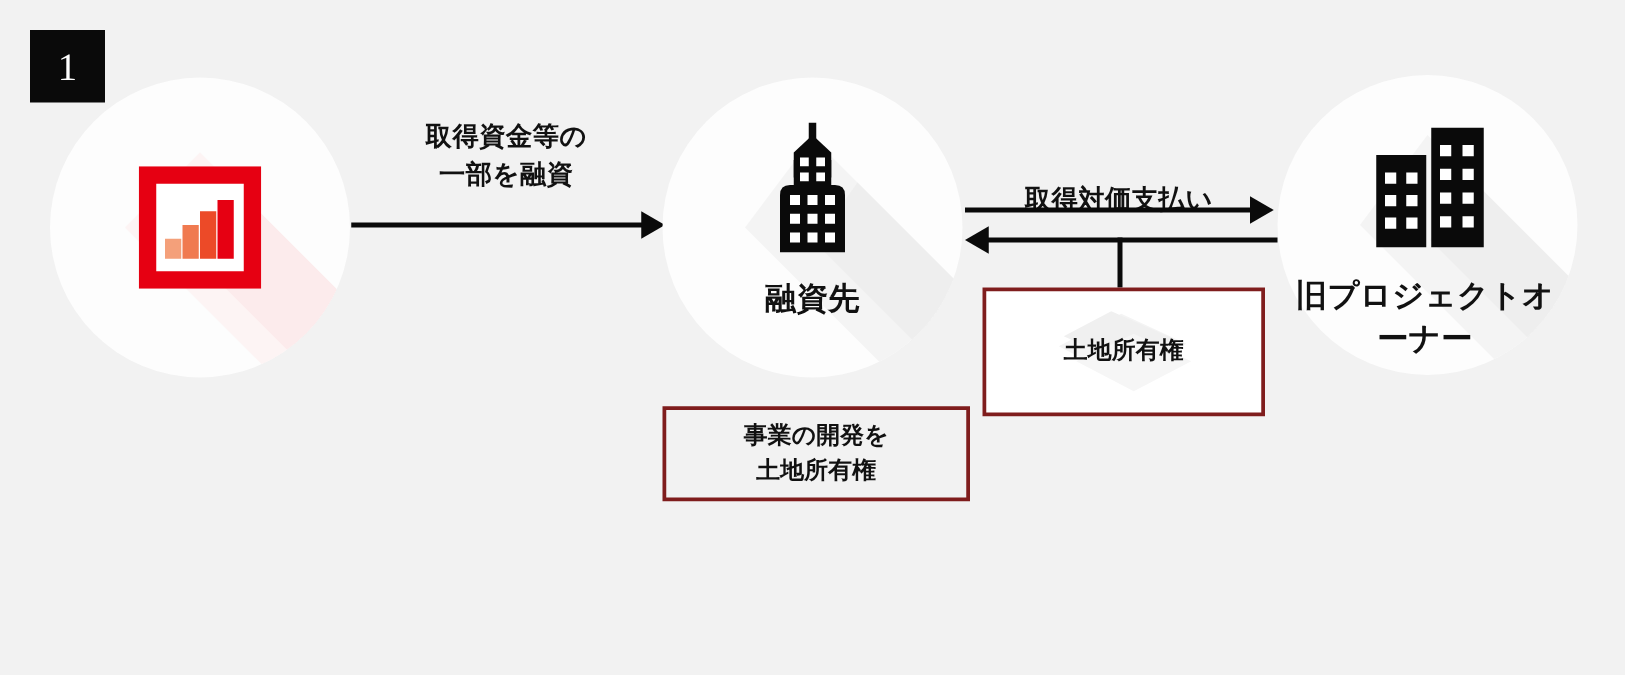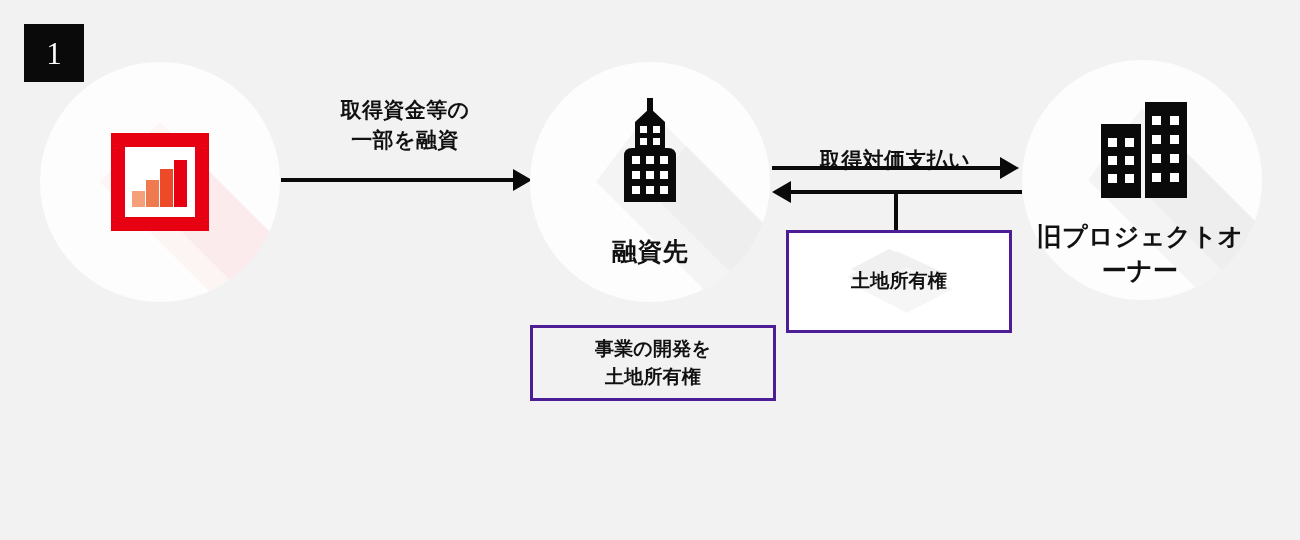"融資先" #label-project { margin-top: 12px -> none }
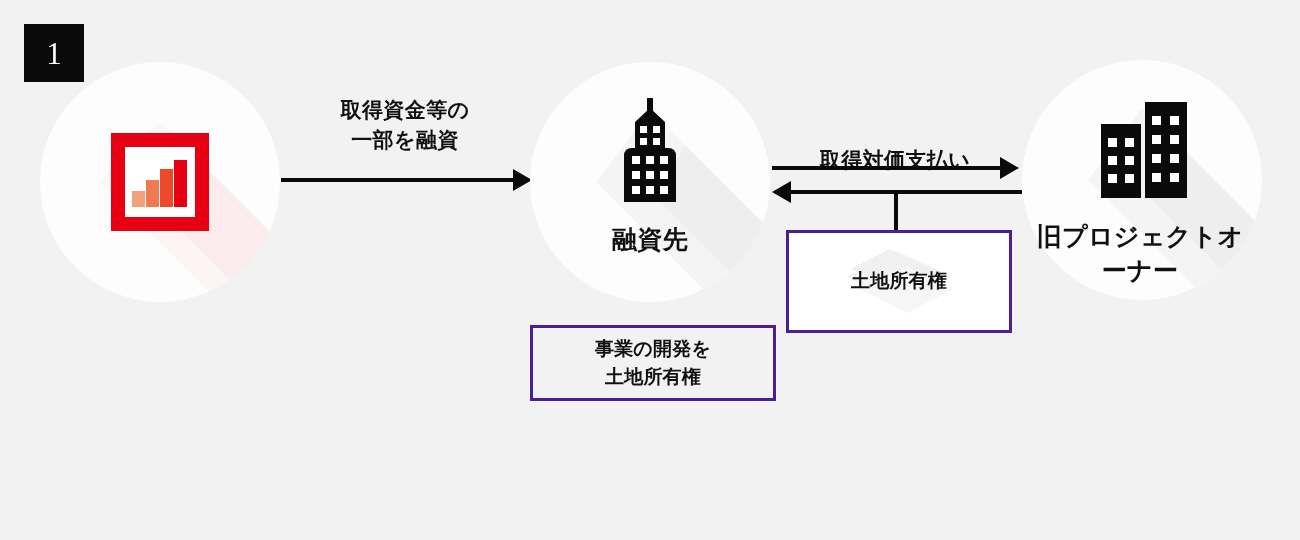"土地所有権" .box { border: 3px solid #4c1d95 -> 3px solid #7f1d1d }
